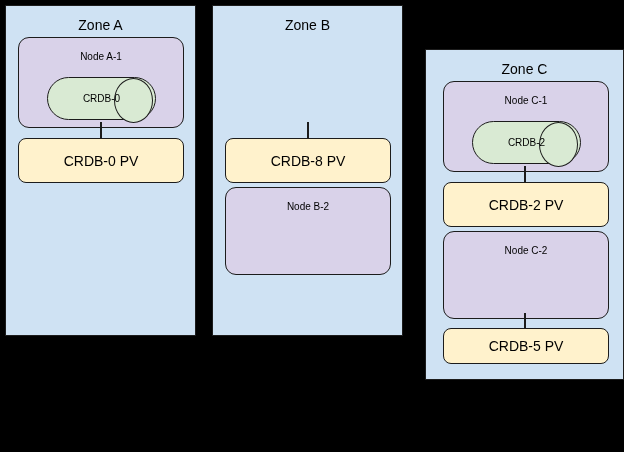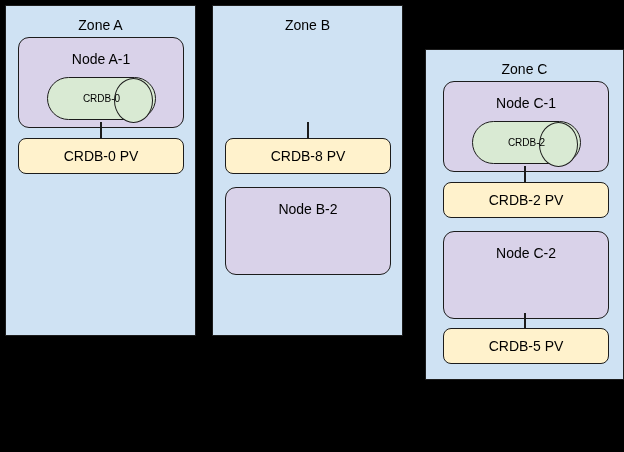"Node A-1" .node-title { font-size: 14px -> 10px }
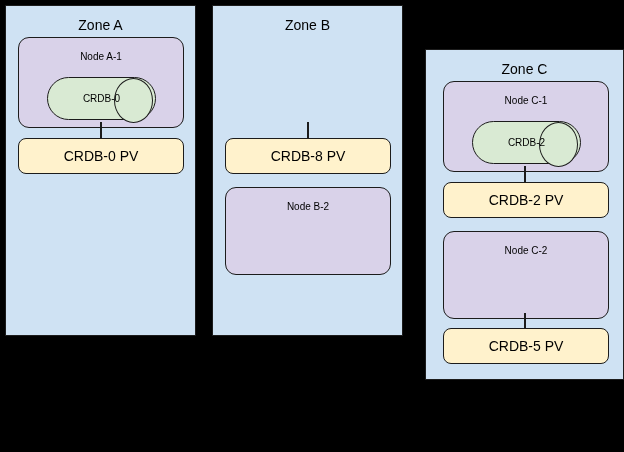"CRDB-0 PV" .pv-1 { height: 36px -> 45px }
